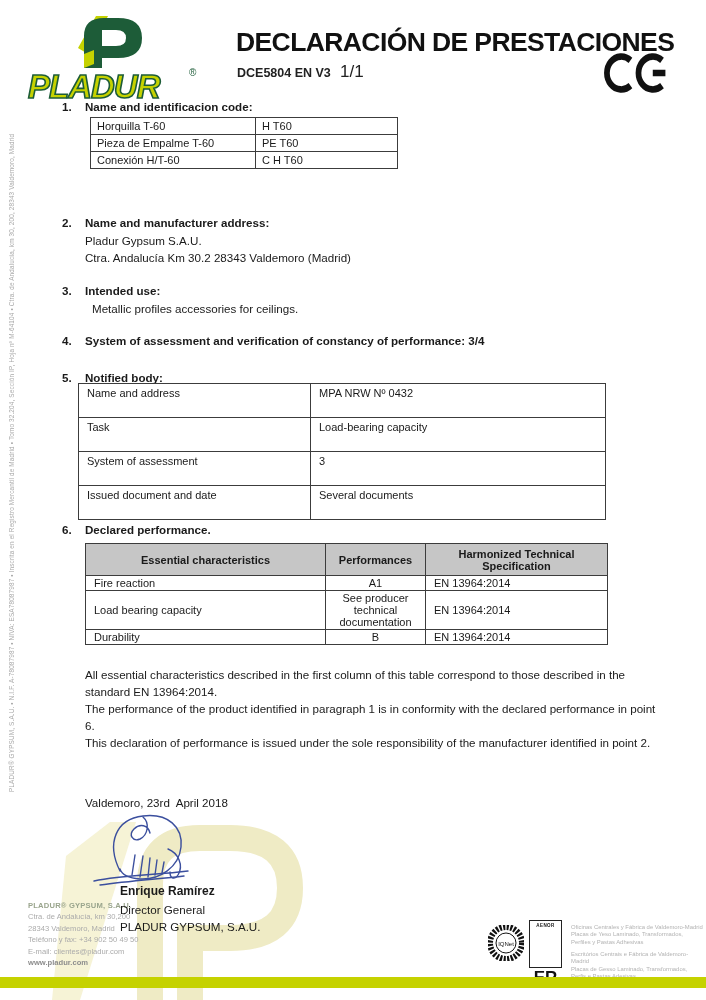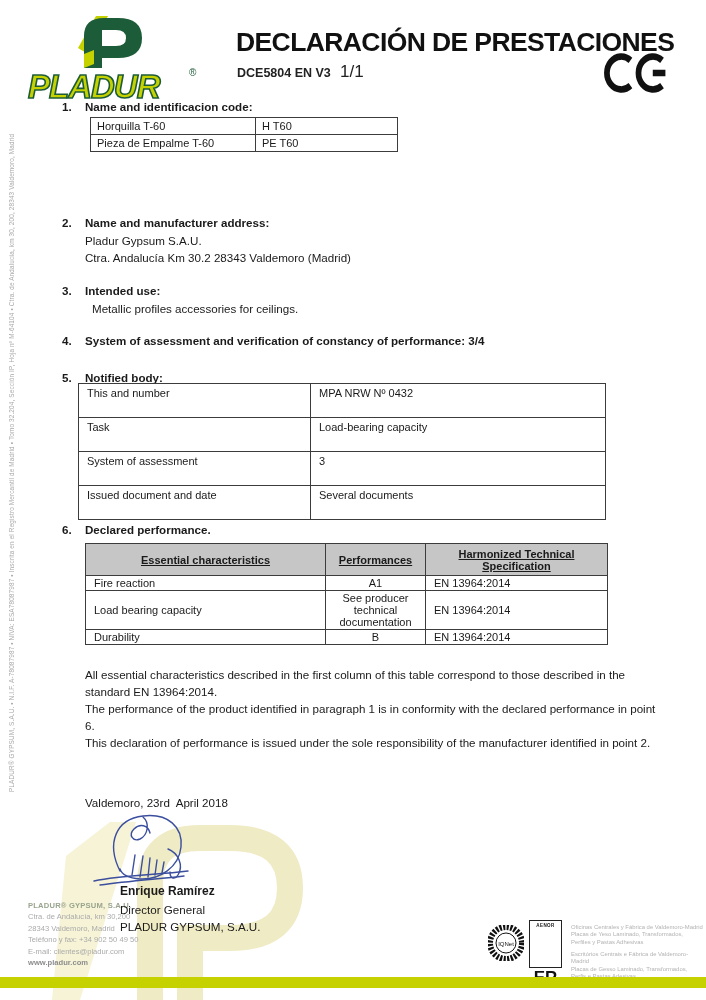"Conexión H/T-60" tr { html: none -> <tr> <td>Conexión H/T-60</td> <td>C H T60</td> </tr> }
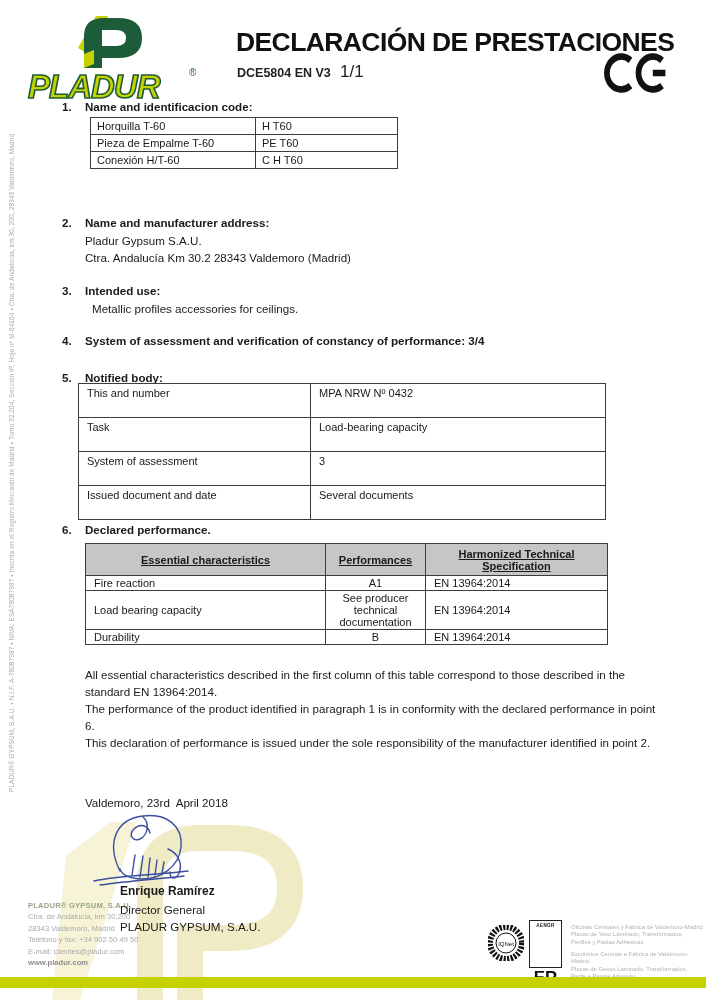"This and number" td { text: This and number -> Name and address }
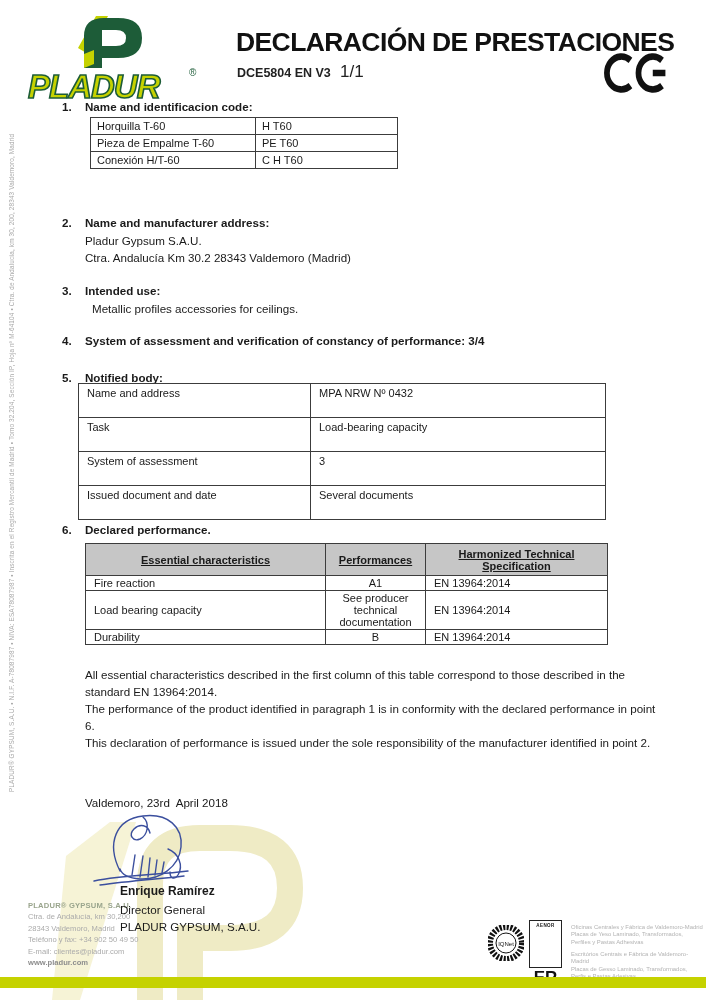"Essential characteristics" #table-performance th { text-decoration: underline -> none }
